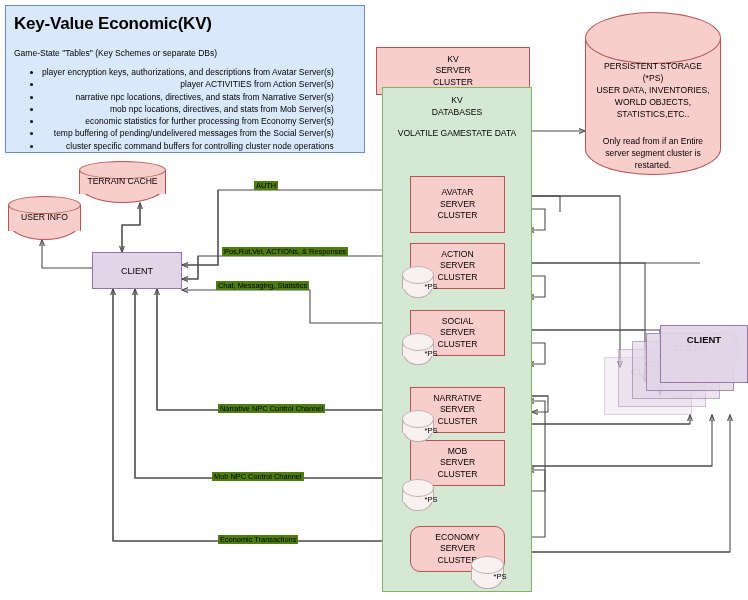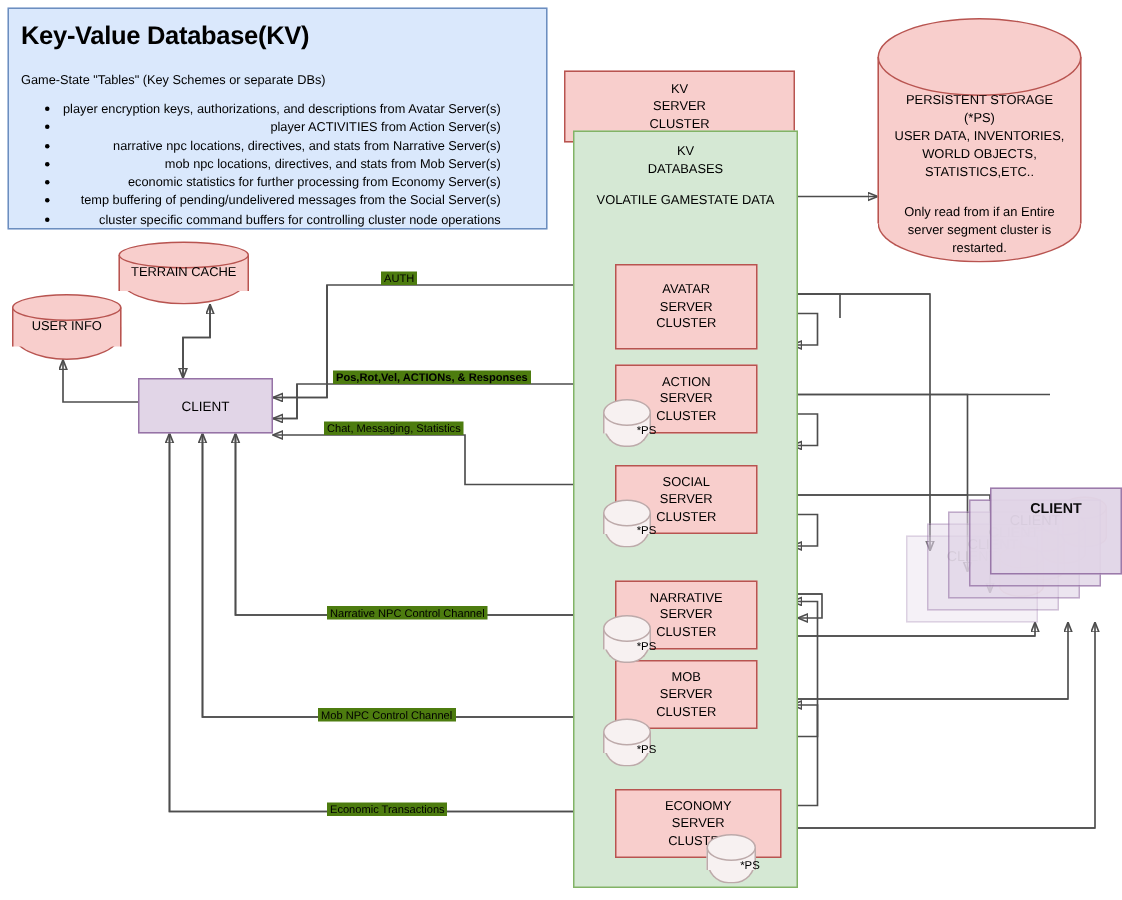"Key-Value Database(KV)" div.kvtitle { text: Database -> Economic }
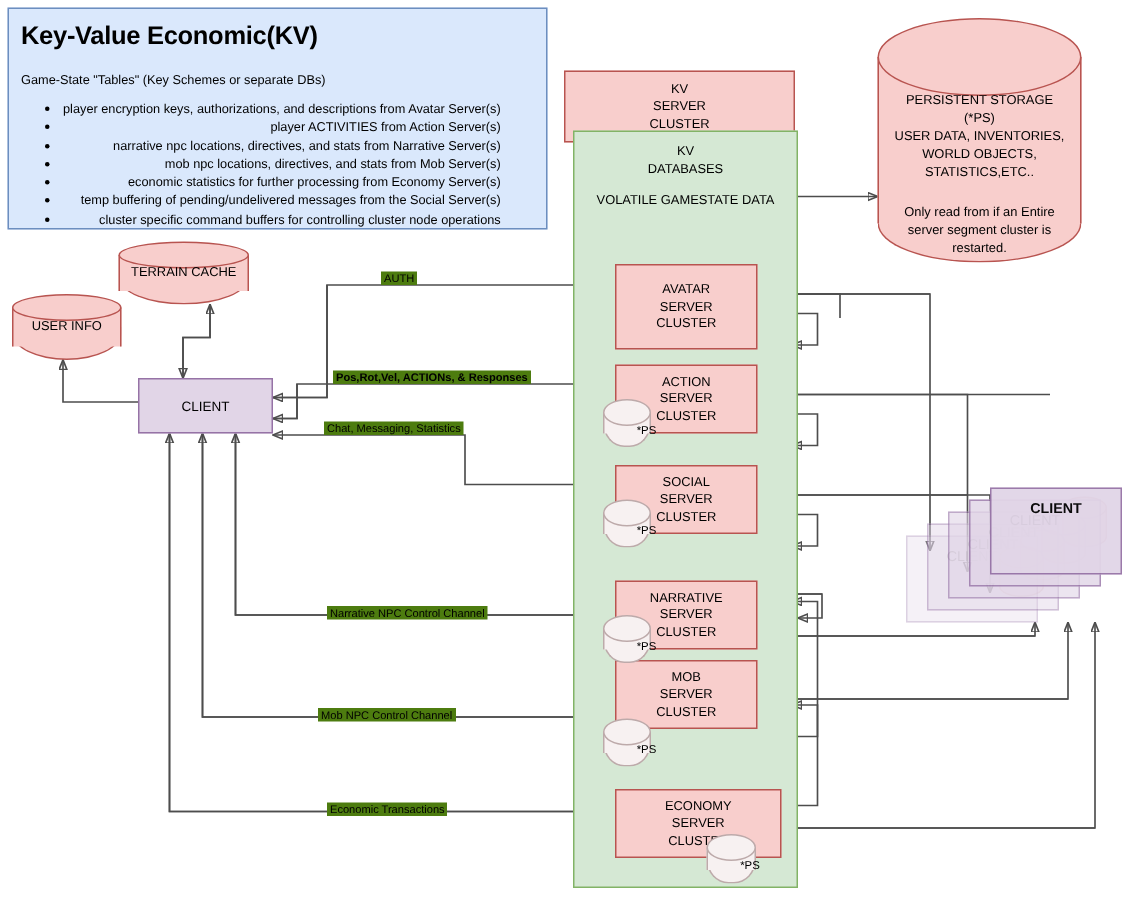"Pos,Rot,Vel, ACTIONs, & Responses" div.edgelbl { font-weight: bold -> none }
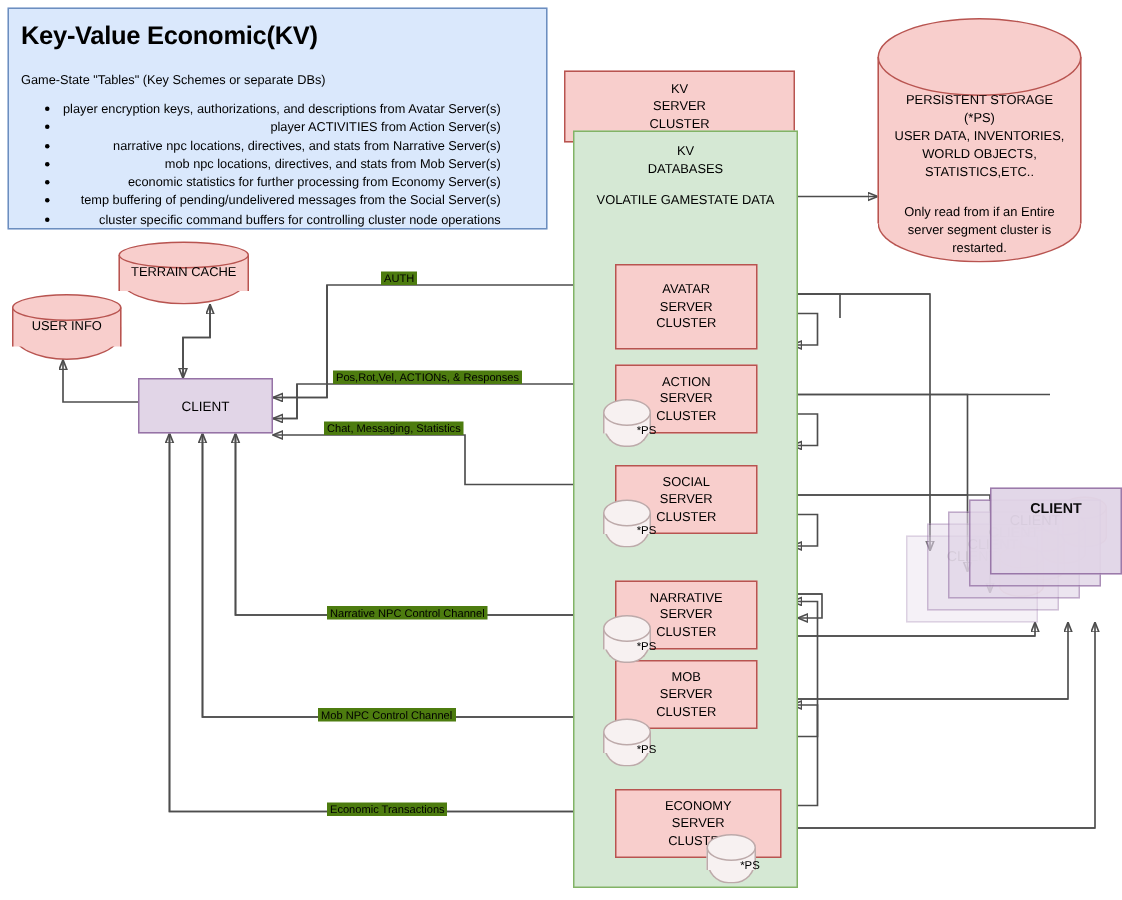"ECONOMY" div.abs { border-radius: none -> 10px; width: 111px -> 95px }
